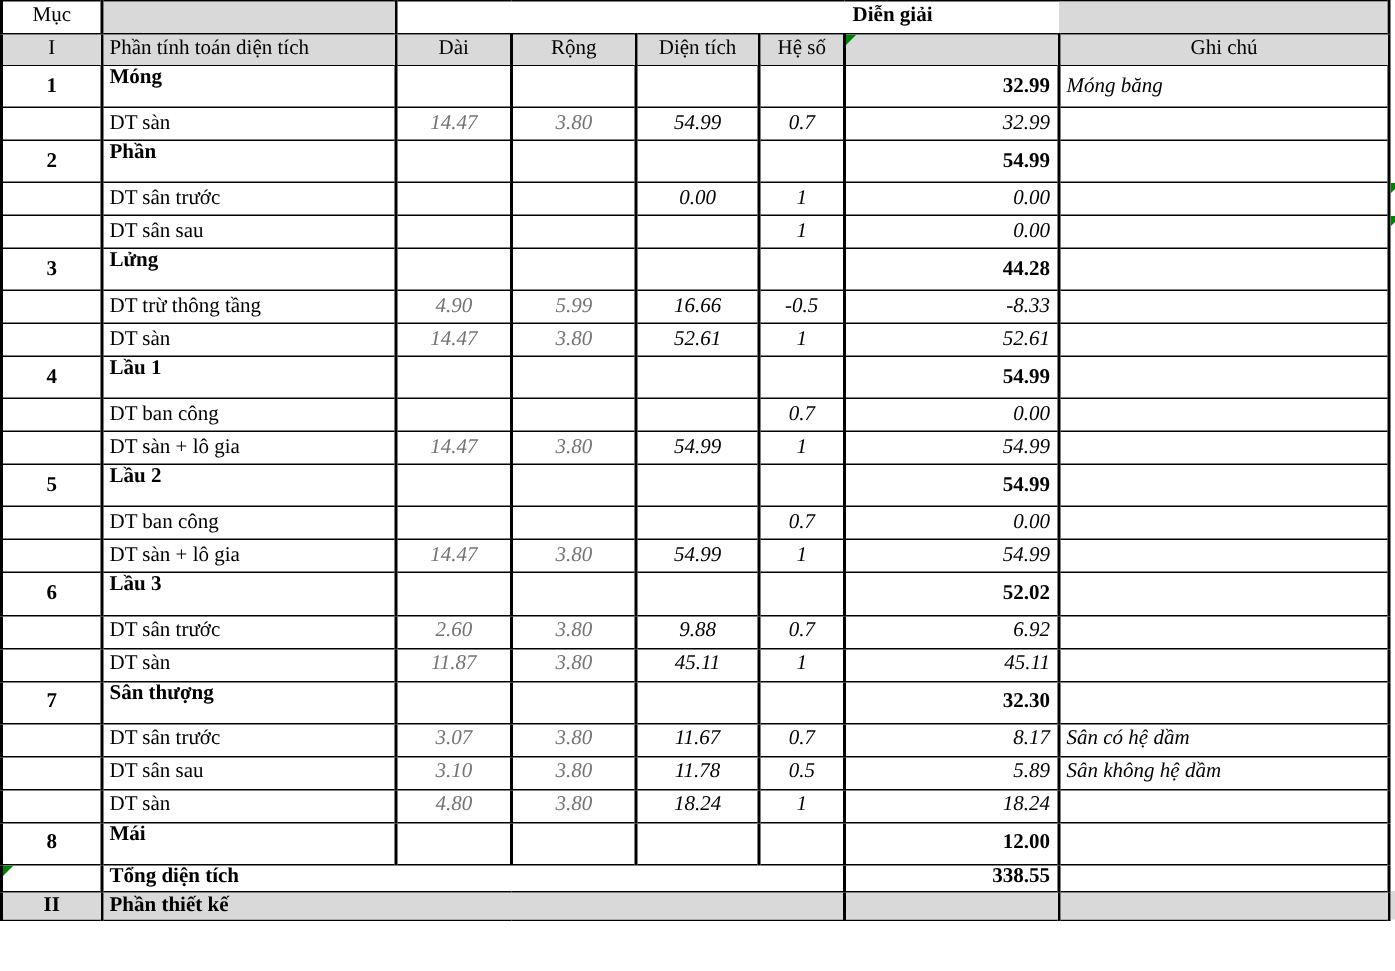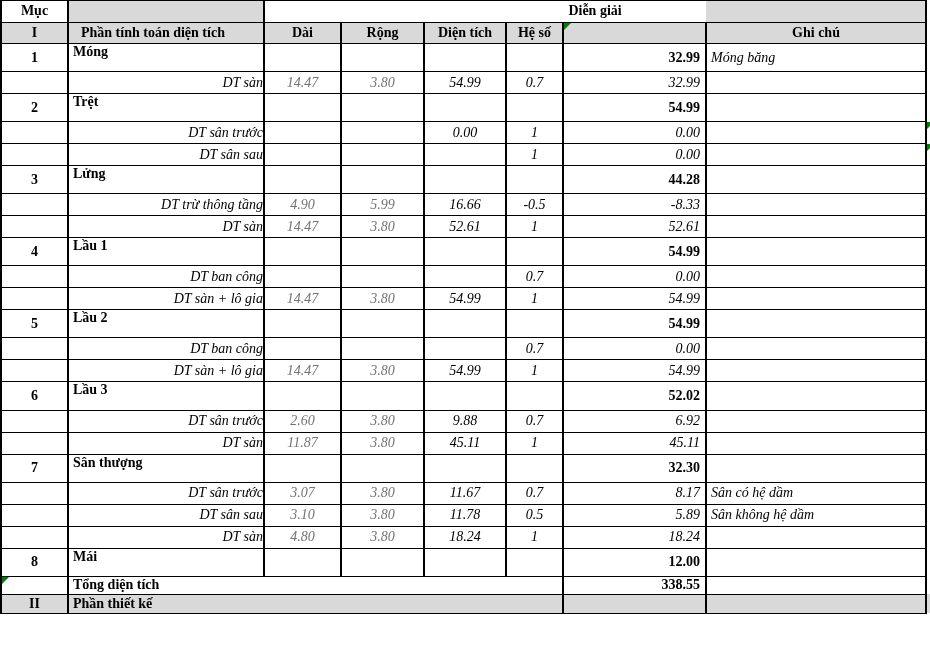"Mục" .hdr { font-weight: bold -> normal }
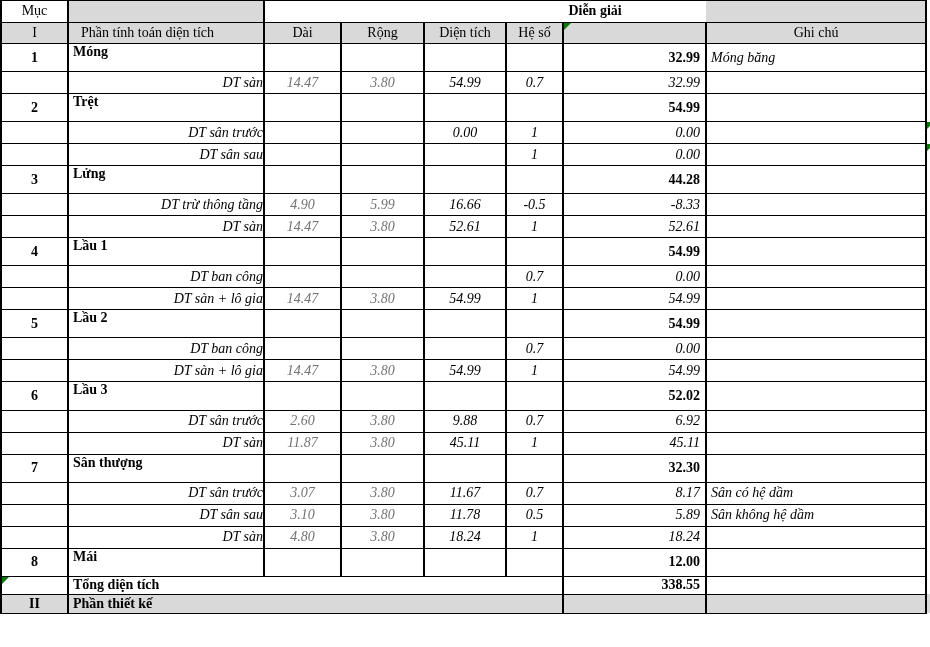"Phần tính toán diện tích" .tl { padding-left: 12px -> 4px }
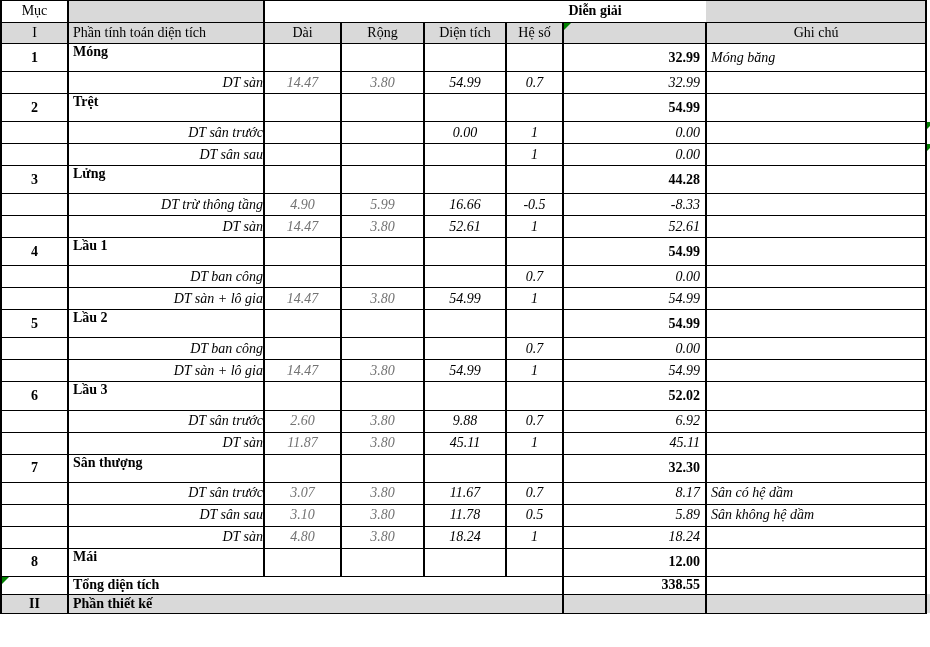"DT sàn" .det { font-style: italic -> none; text-align: right -> none }
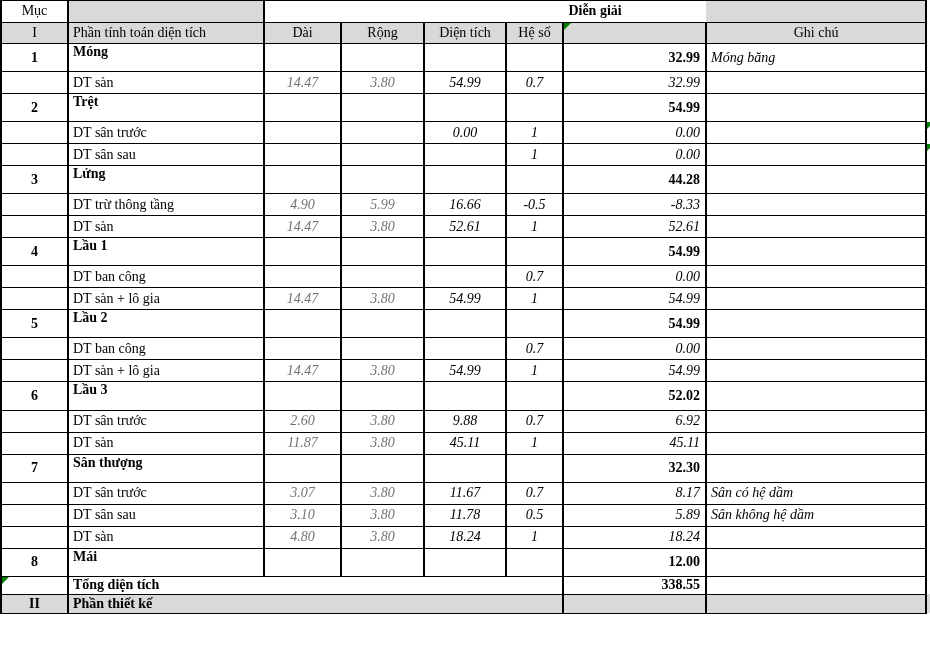"Trệt" td.lbl { text: Trệt -> Phần }
